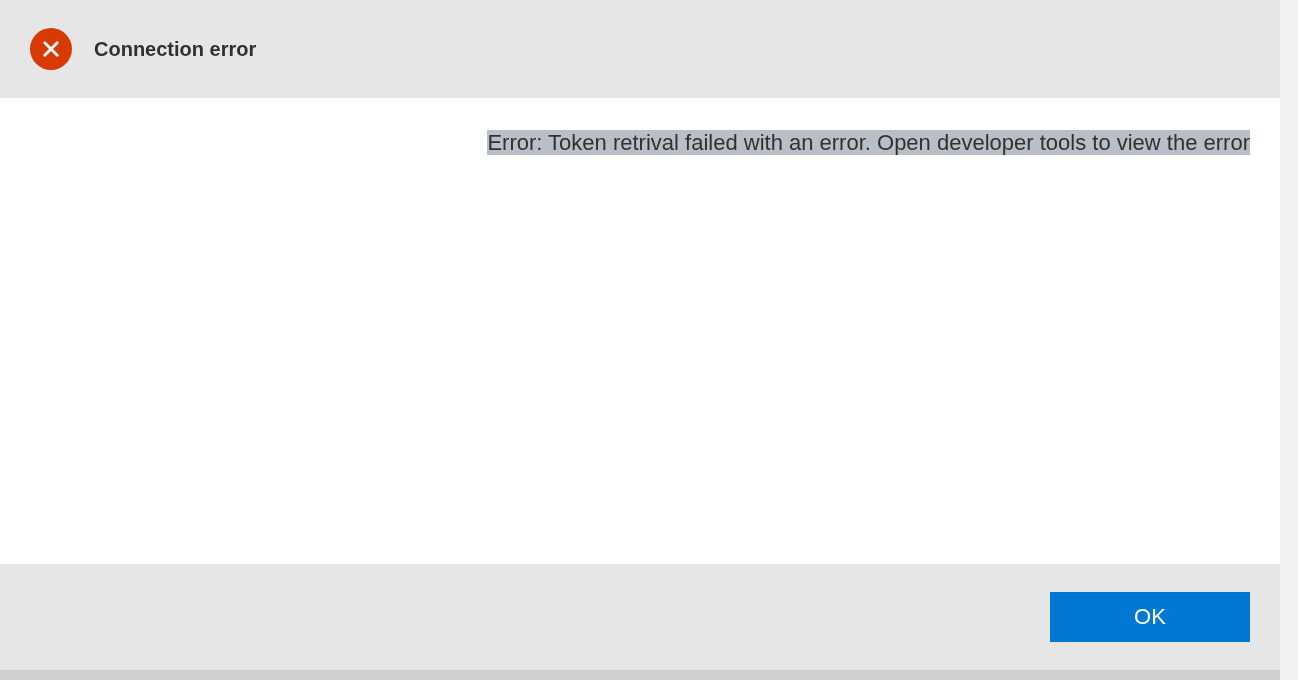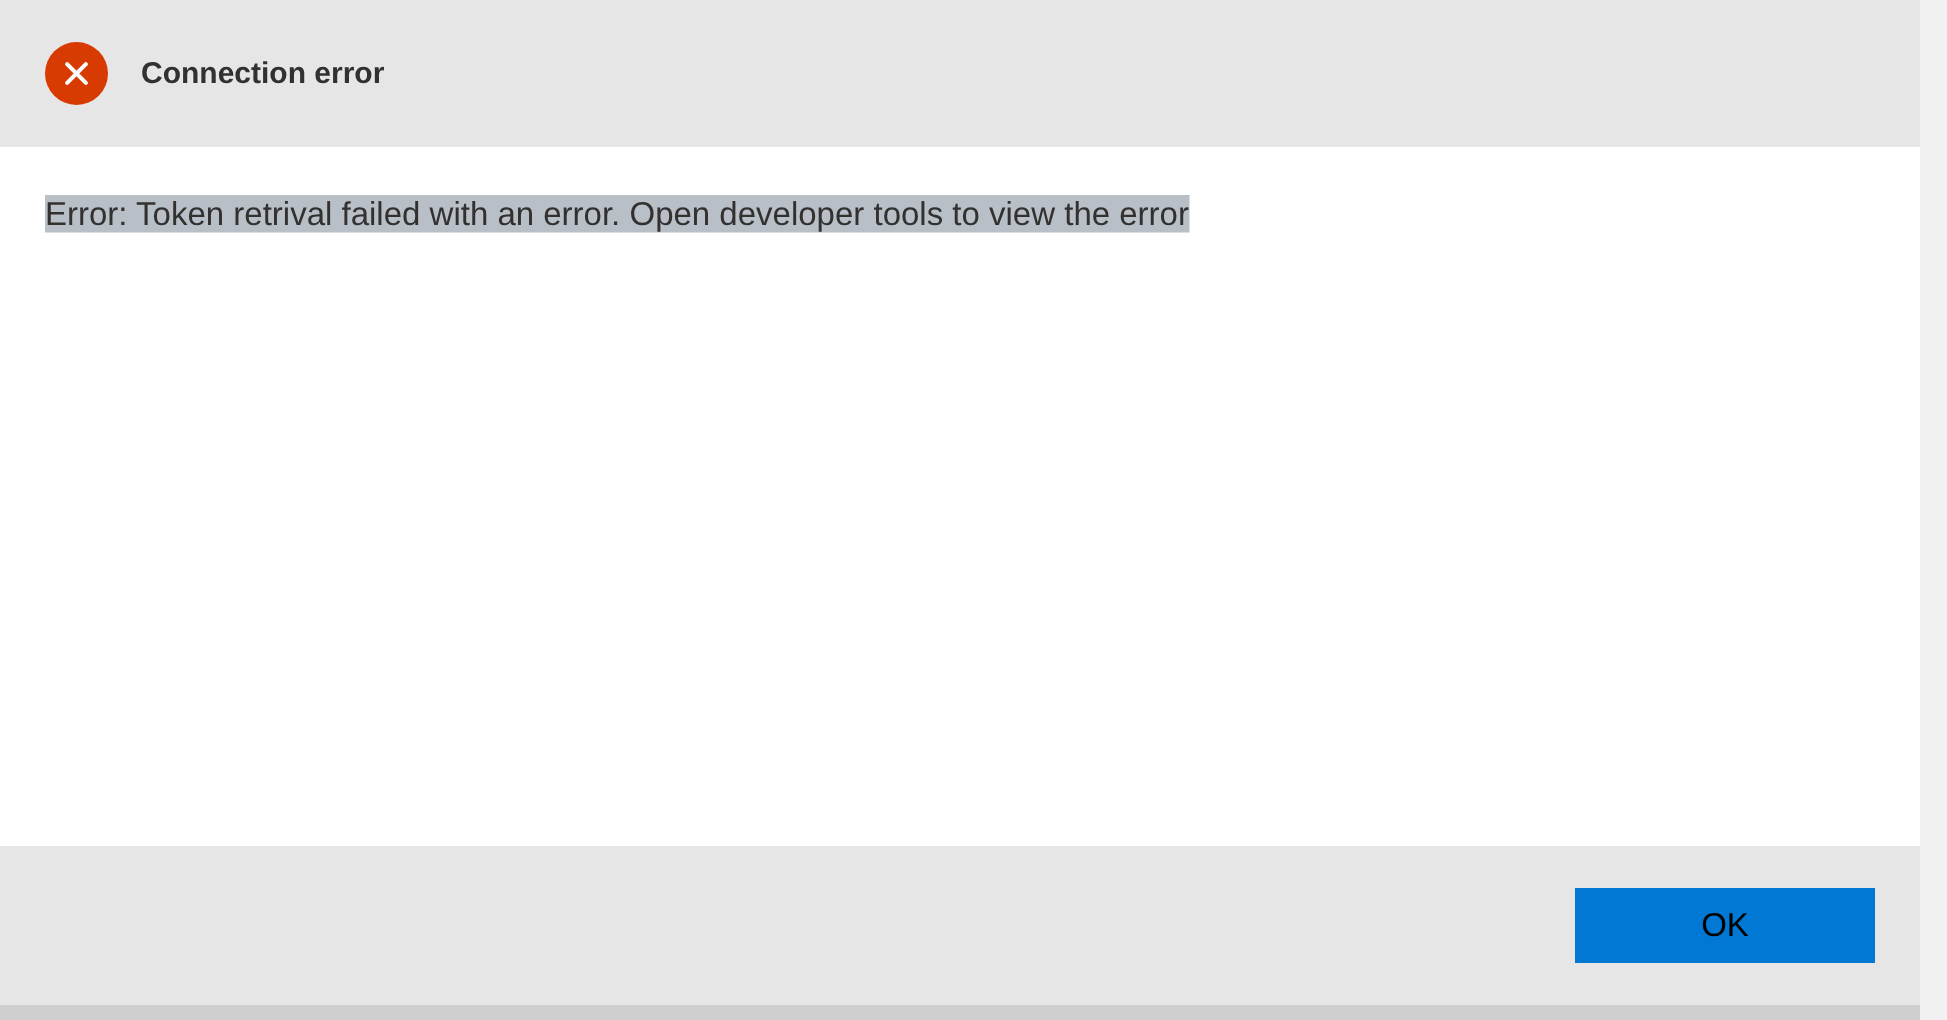"Error: Token retrival failed with" .dialog-body { text-align: none -> right }
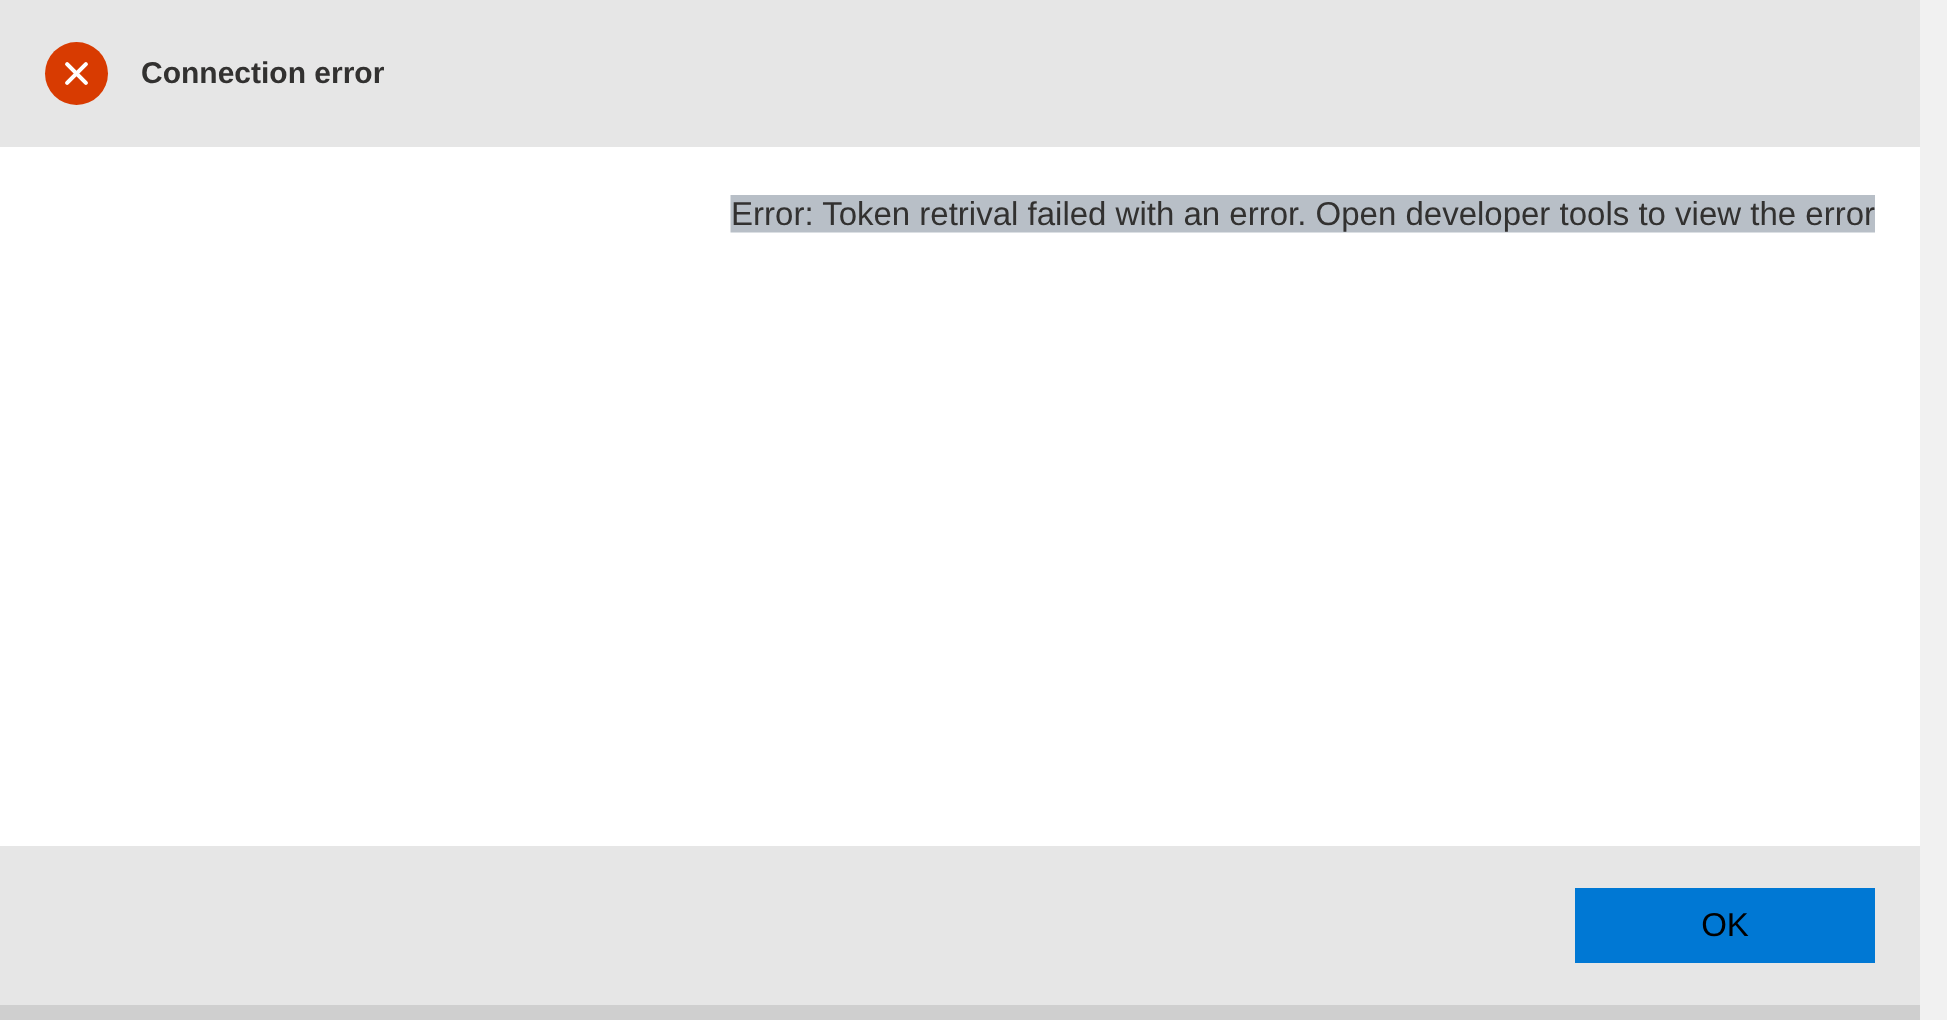"OK" .ok-button { color: #000000 -> #ffffff }
